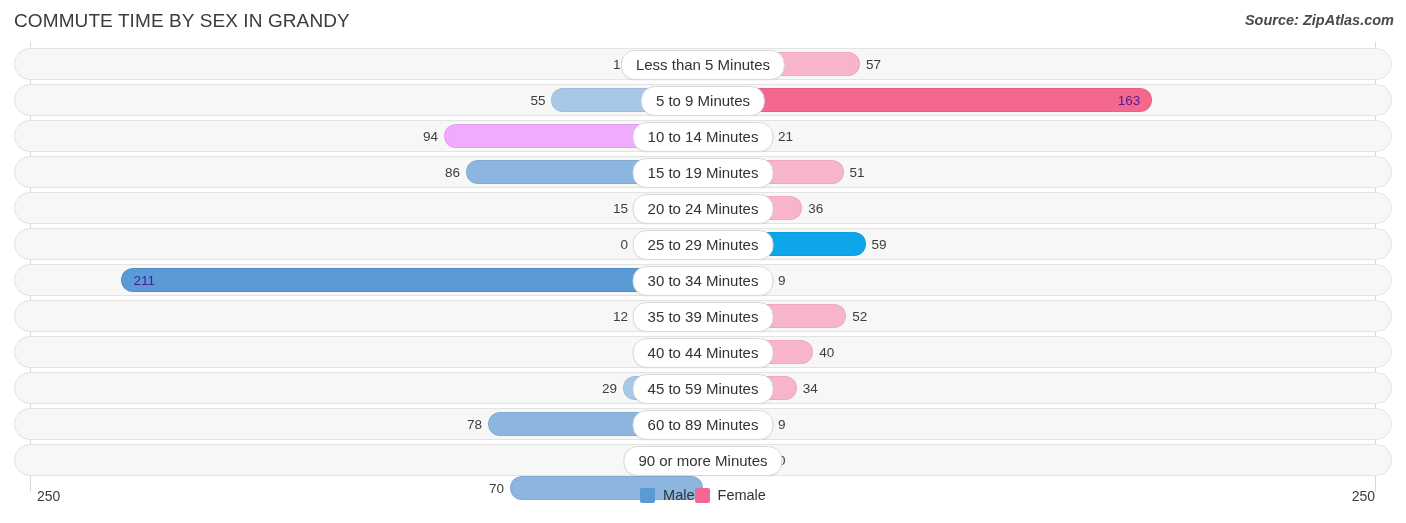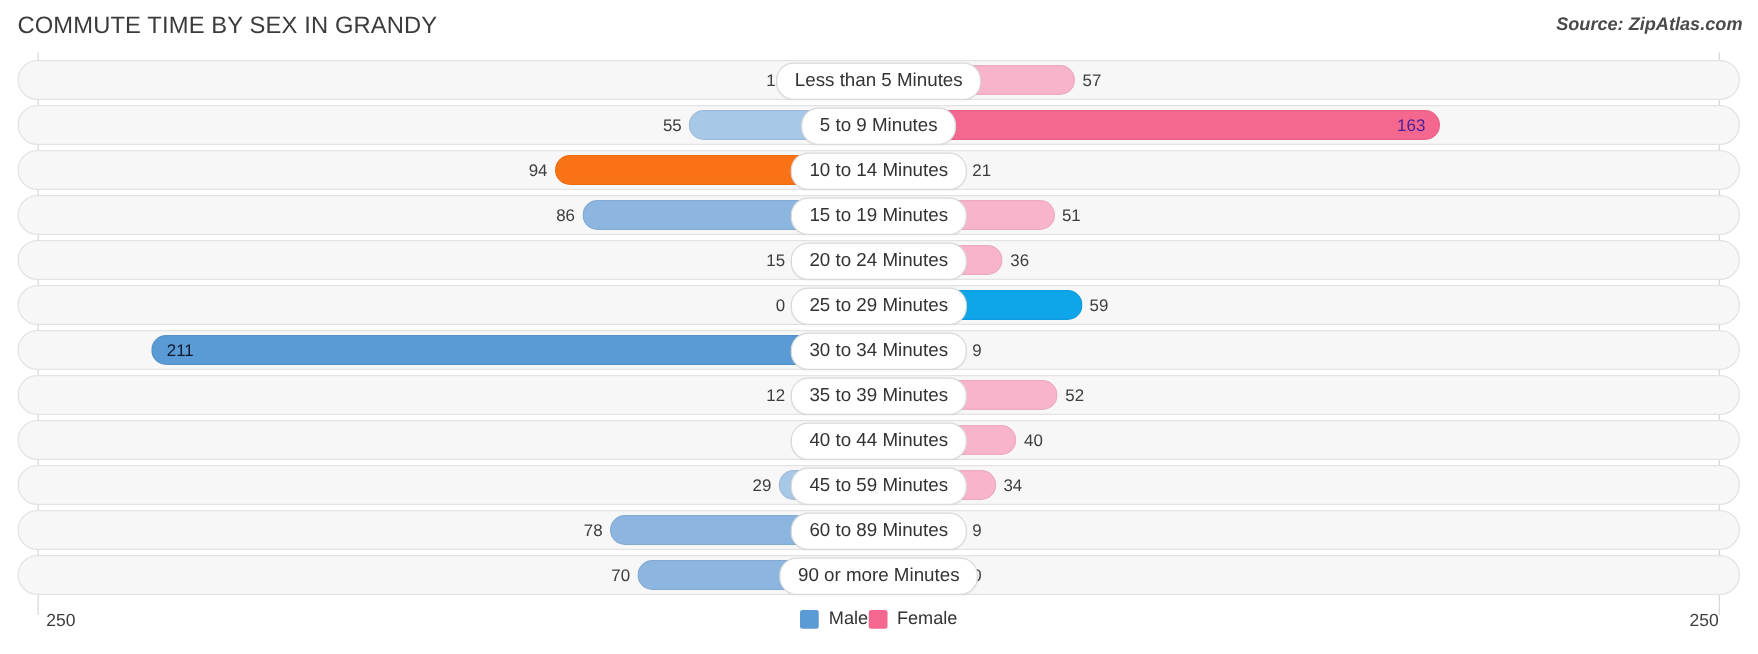"94" div.bar { background: #f97316 -> #f0abfc }
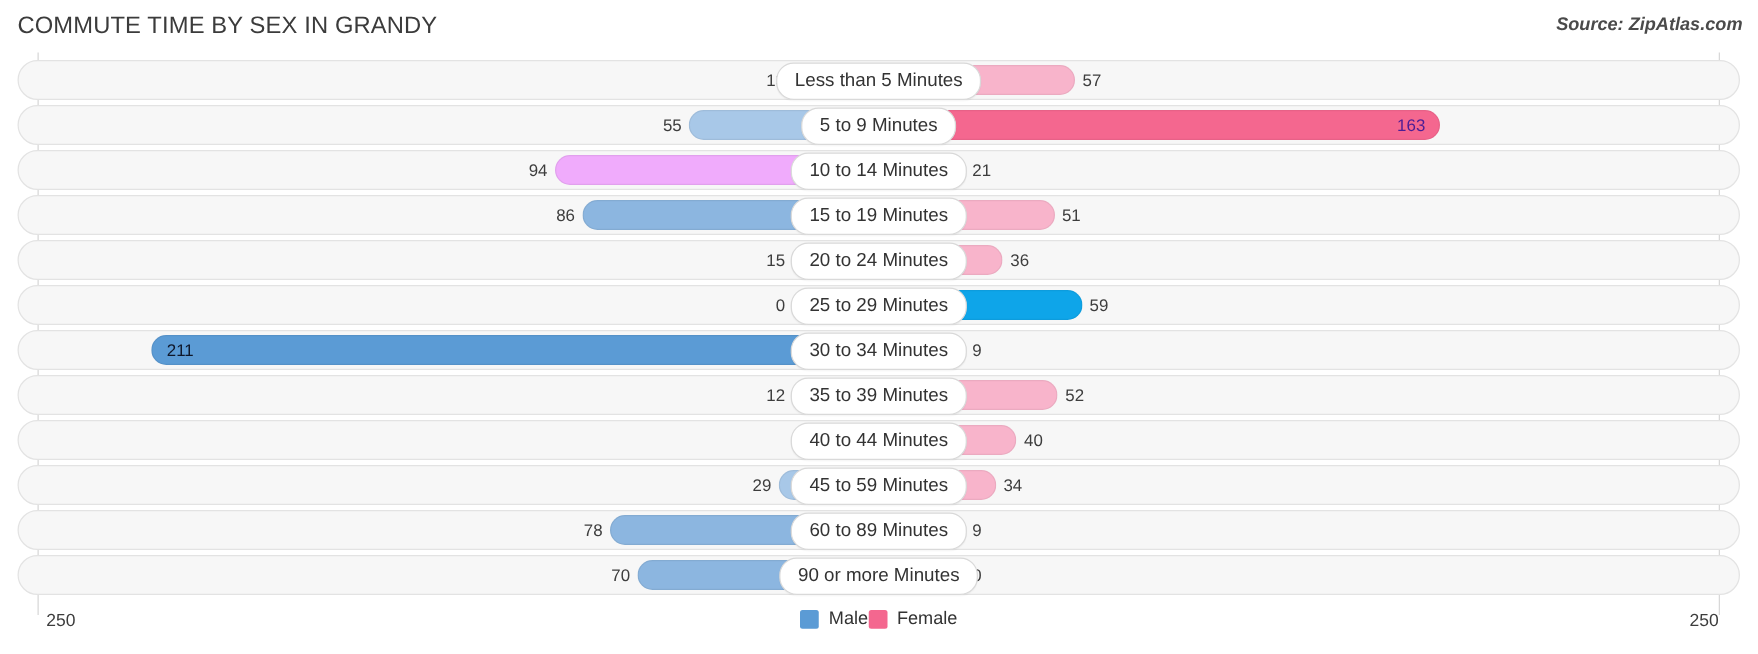"211" .val.inside-left { color: #0f172a -> #4c1d95 }
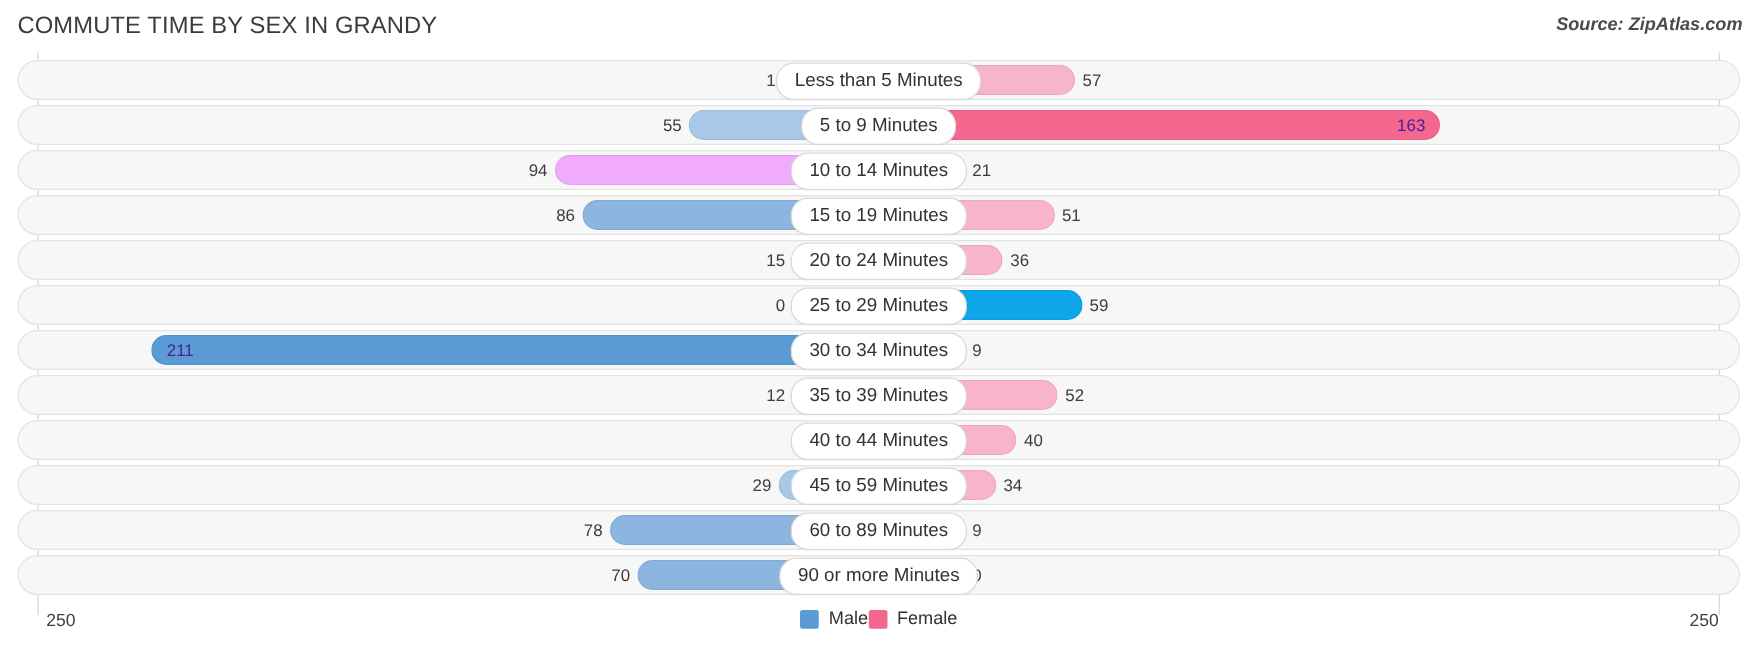"70" div.bar { margin-top: none -> 28px }
